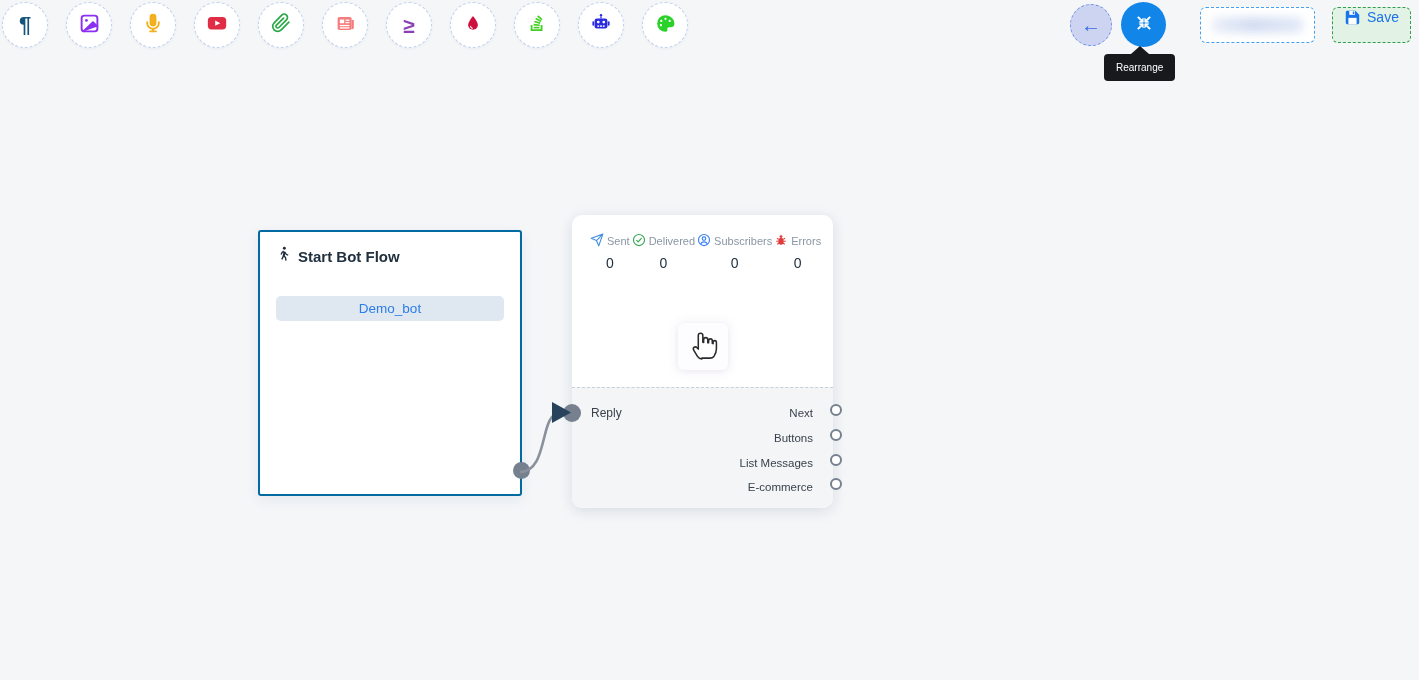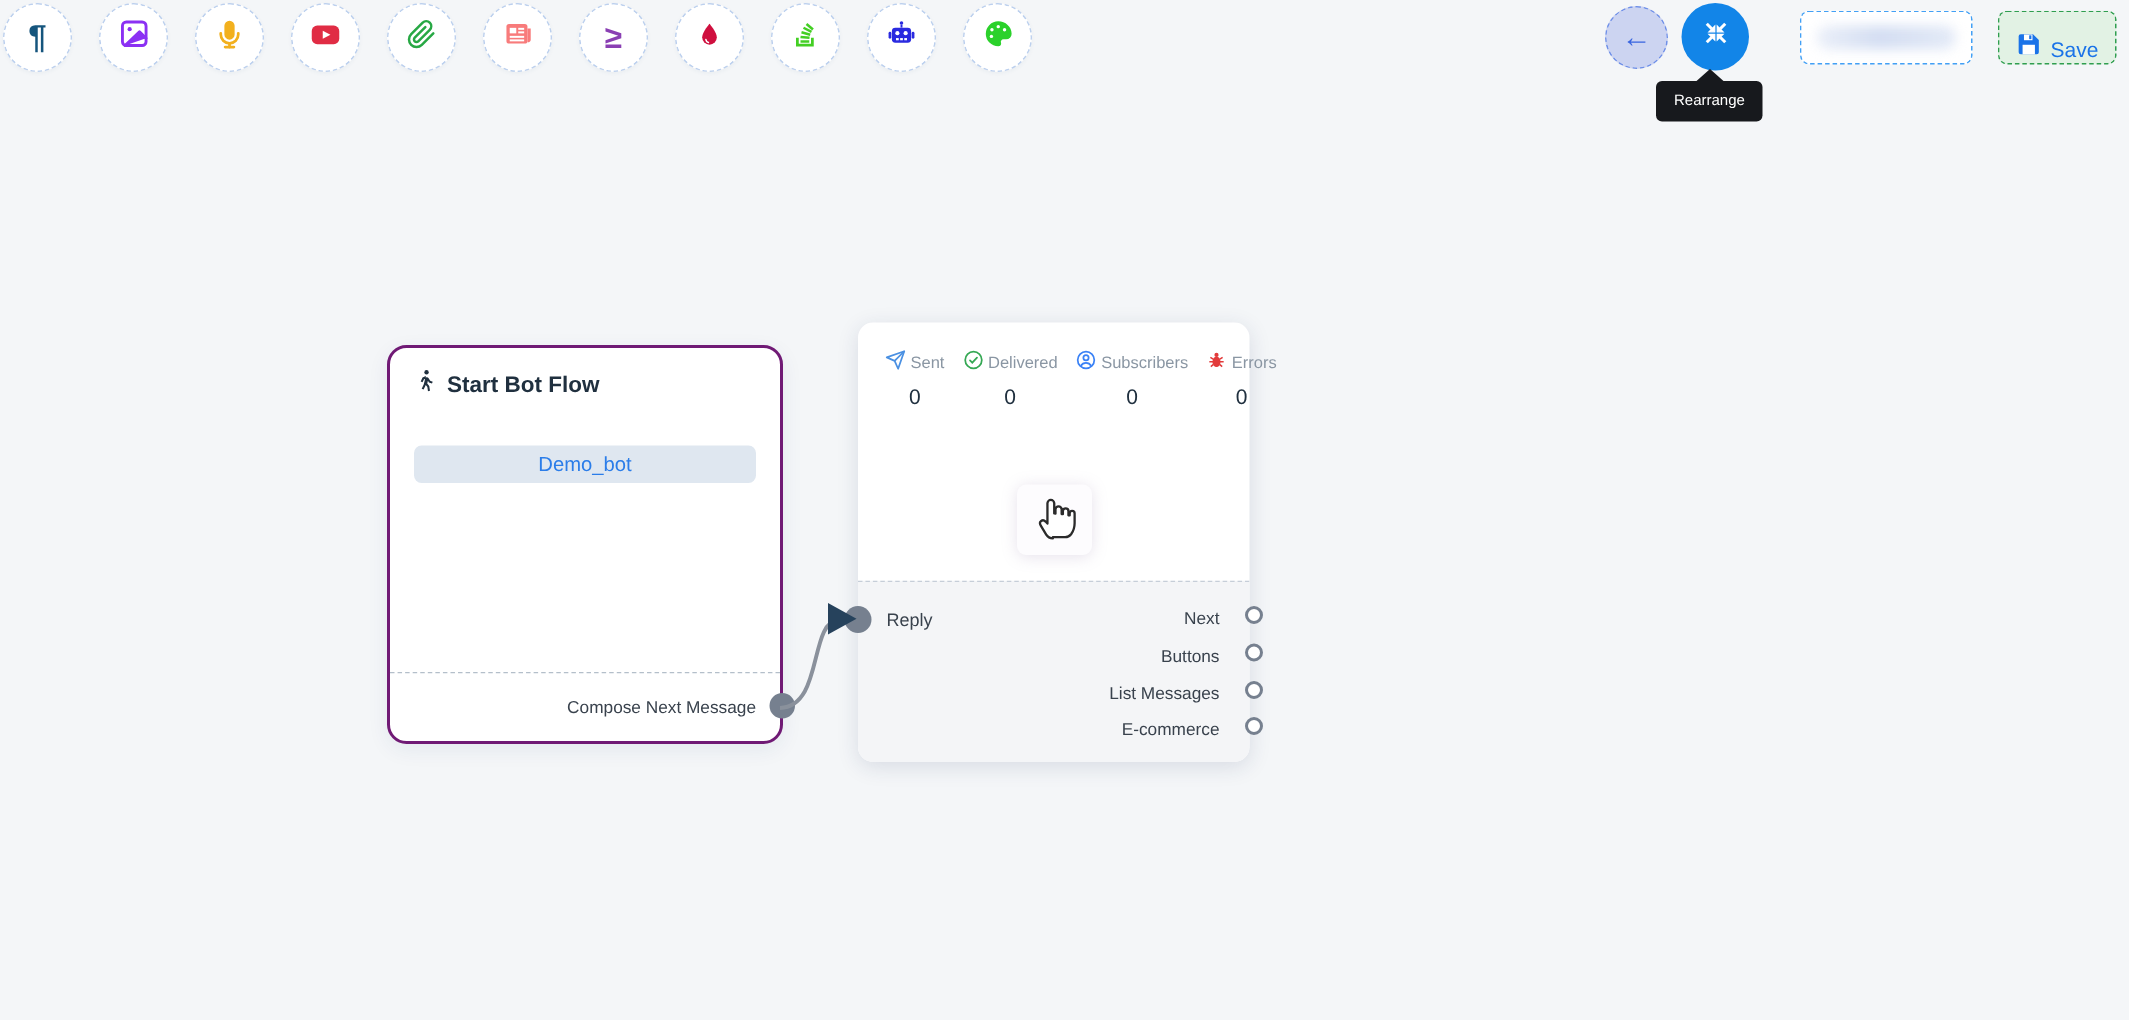"Save" .save-btn { align-items: flex-end -> flex-start }
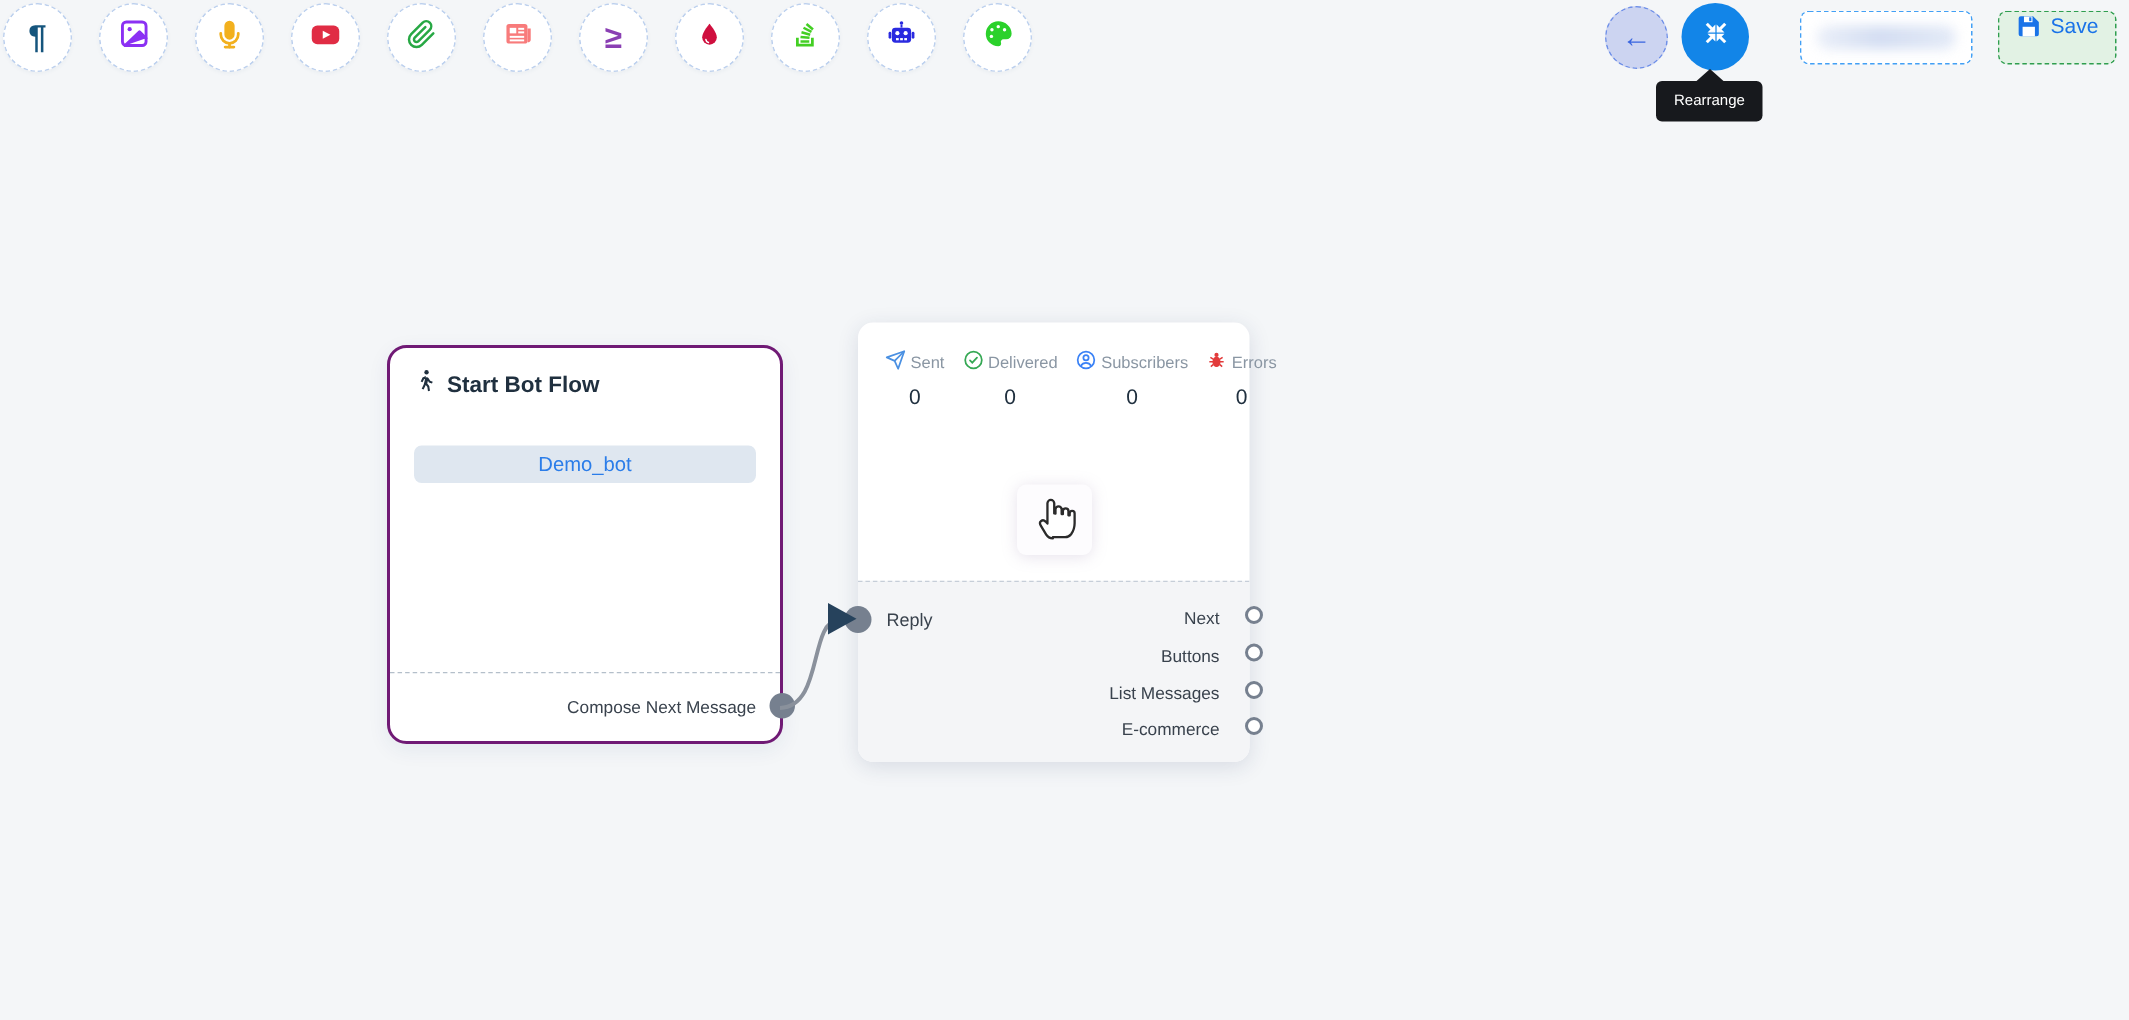"Sent" .stats { gap: 12px -> 2px }
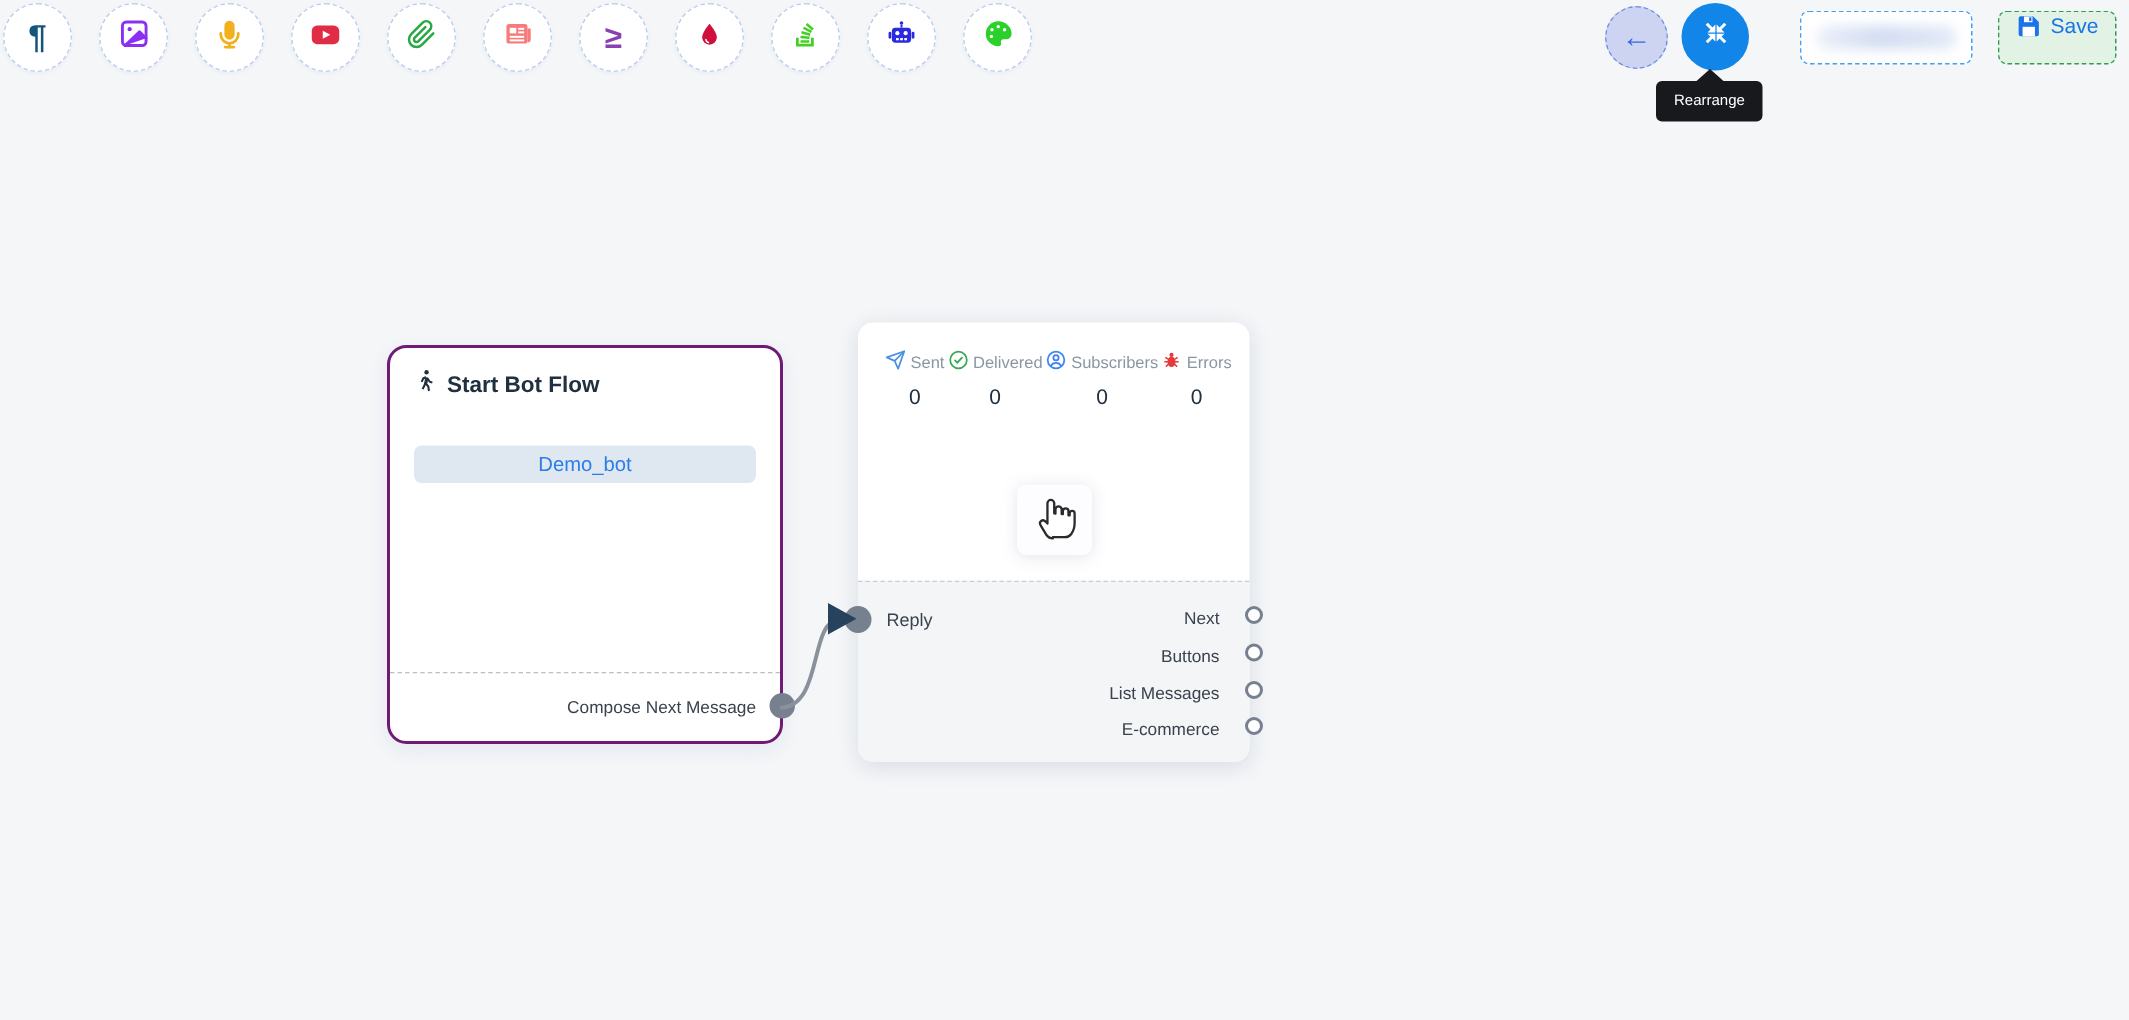"Start Bot Flow" .start-node { border: 2px solid #701a75 -> 2px solid #0369a1; border-radius: 13px -> 3px }
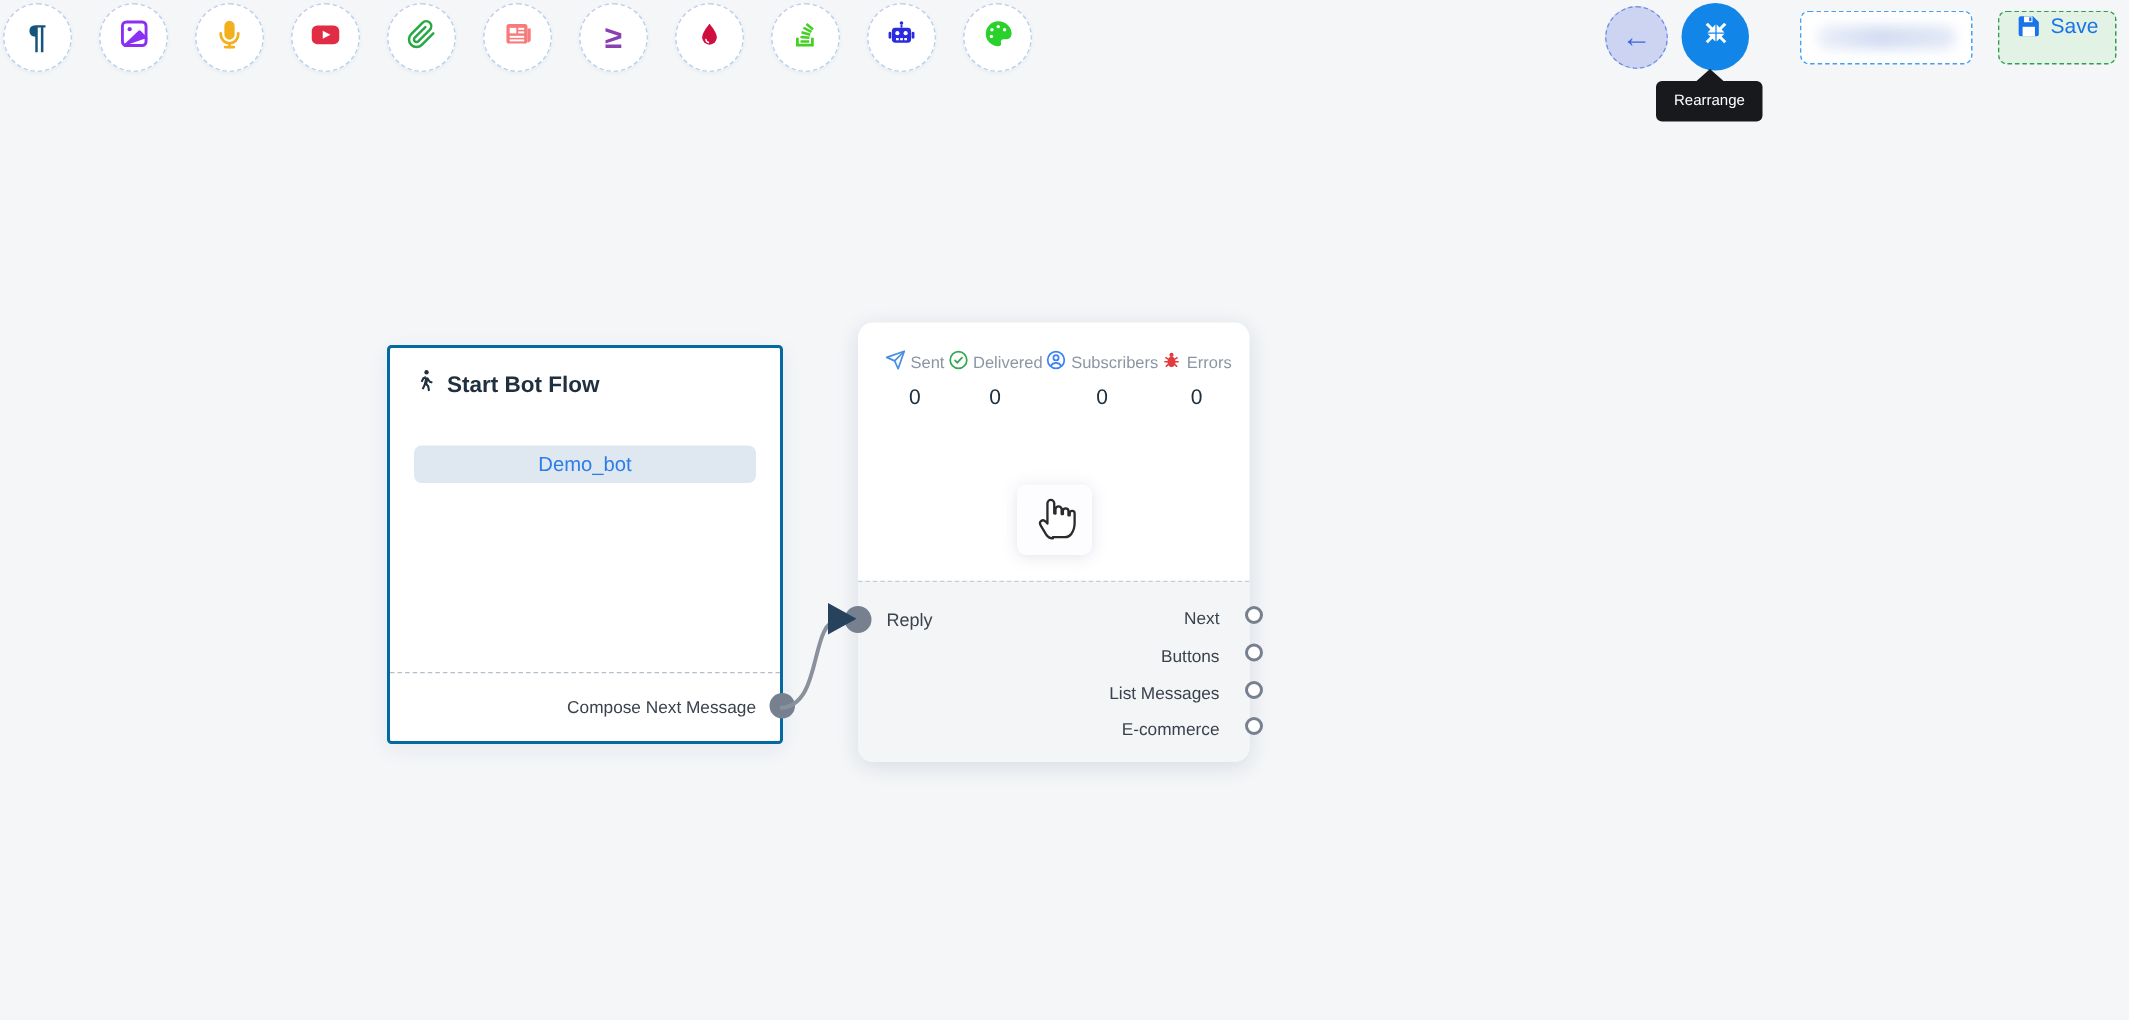"Compose Next Message" div.start-footer { html: <div> <span>Compose Next Message</span> </div> -> none }
